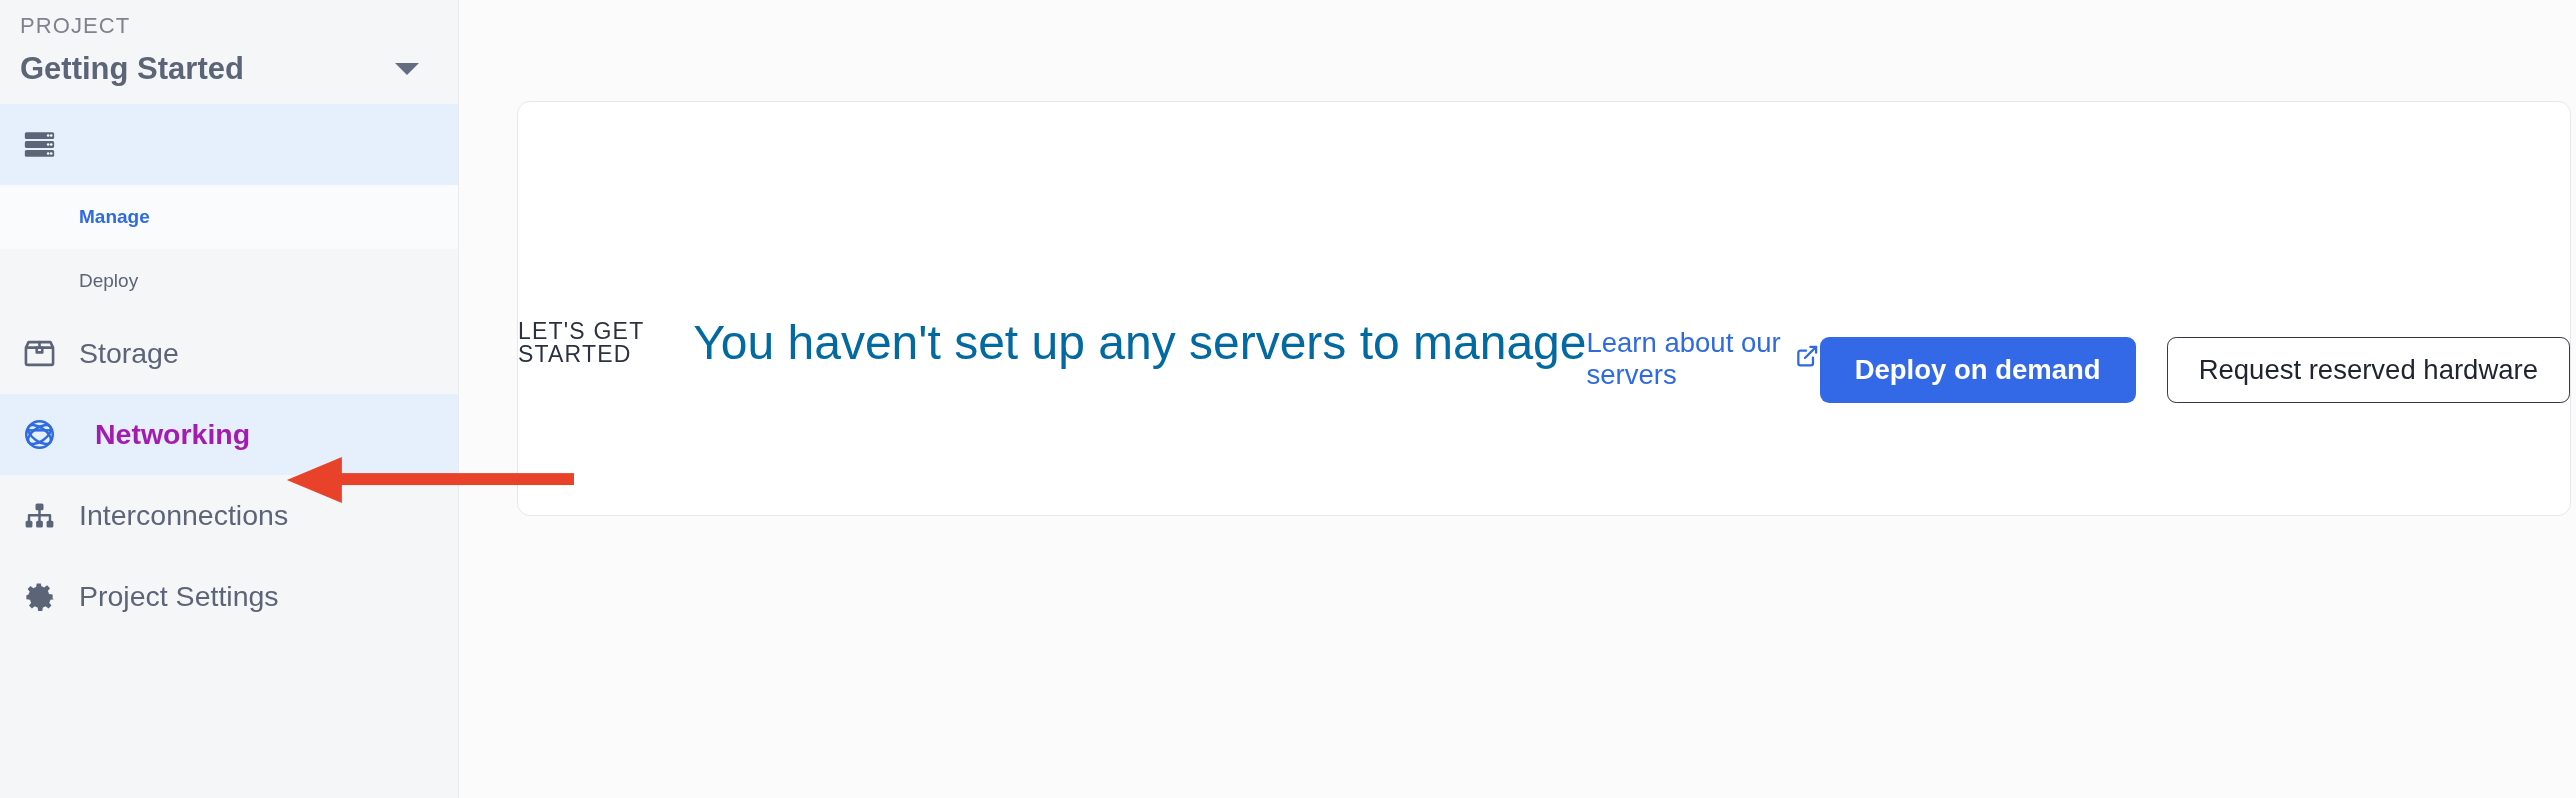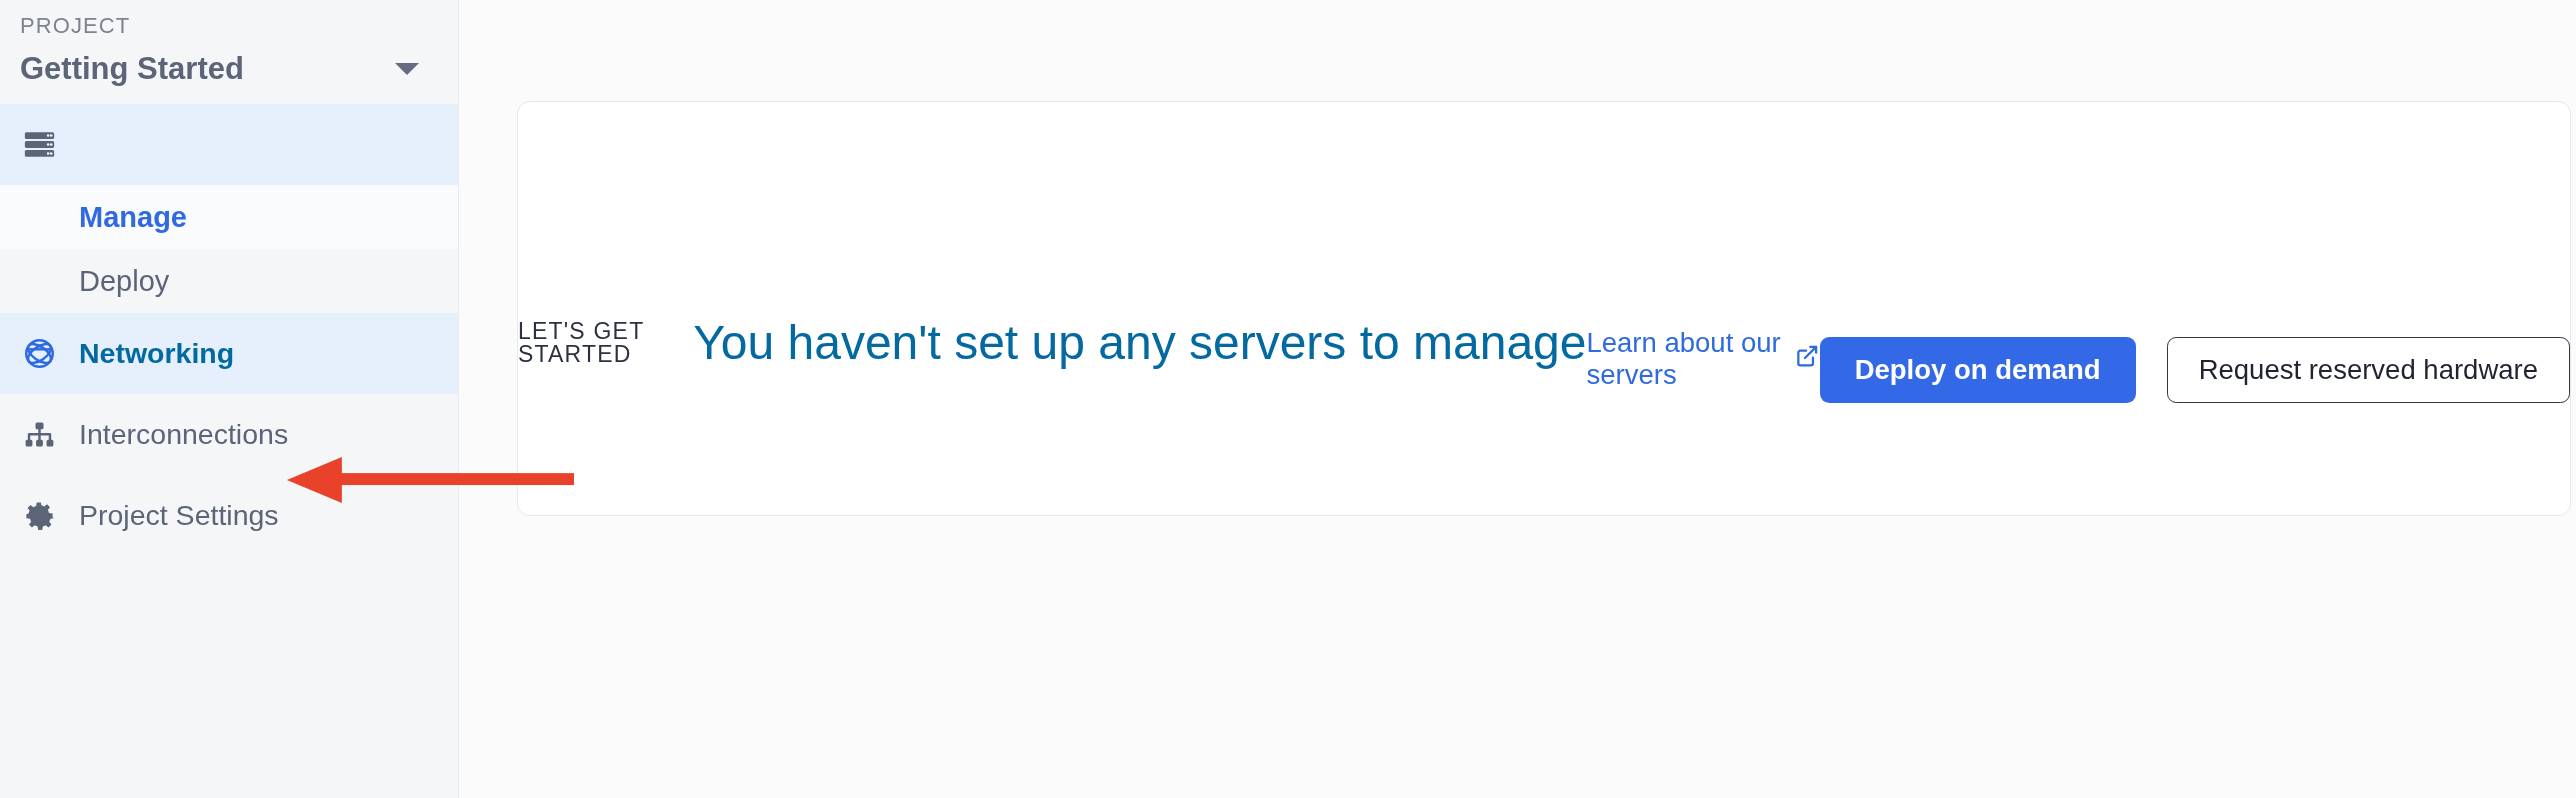"Manage" .sub-item { font-size: 29px -> 19px }
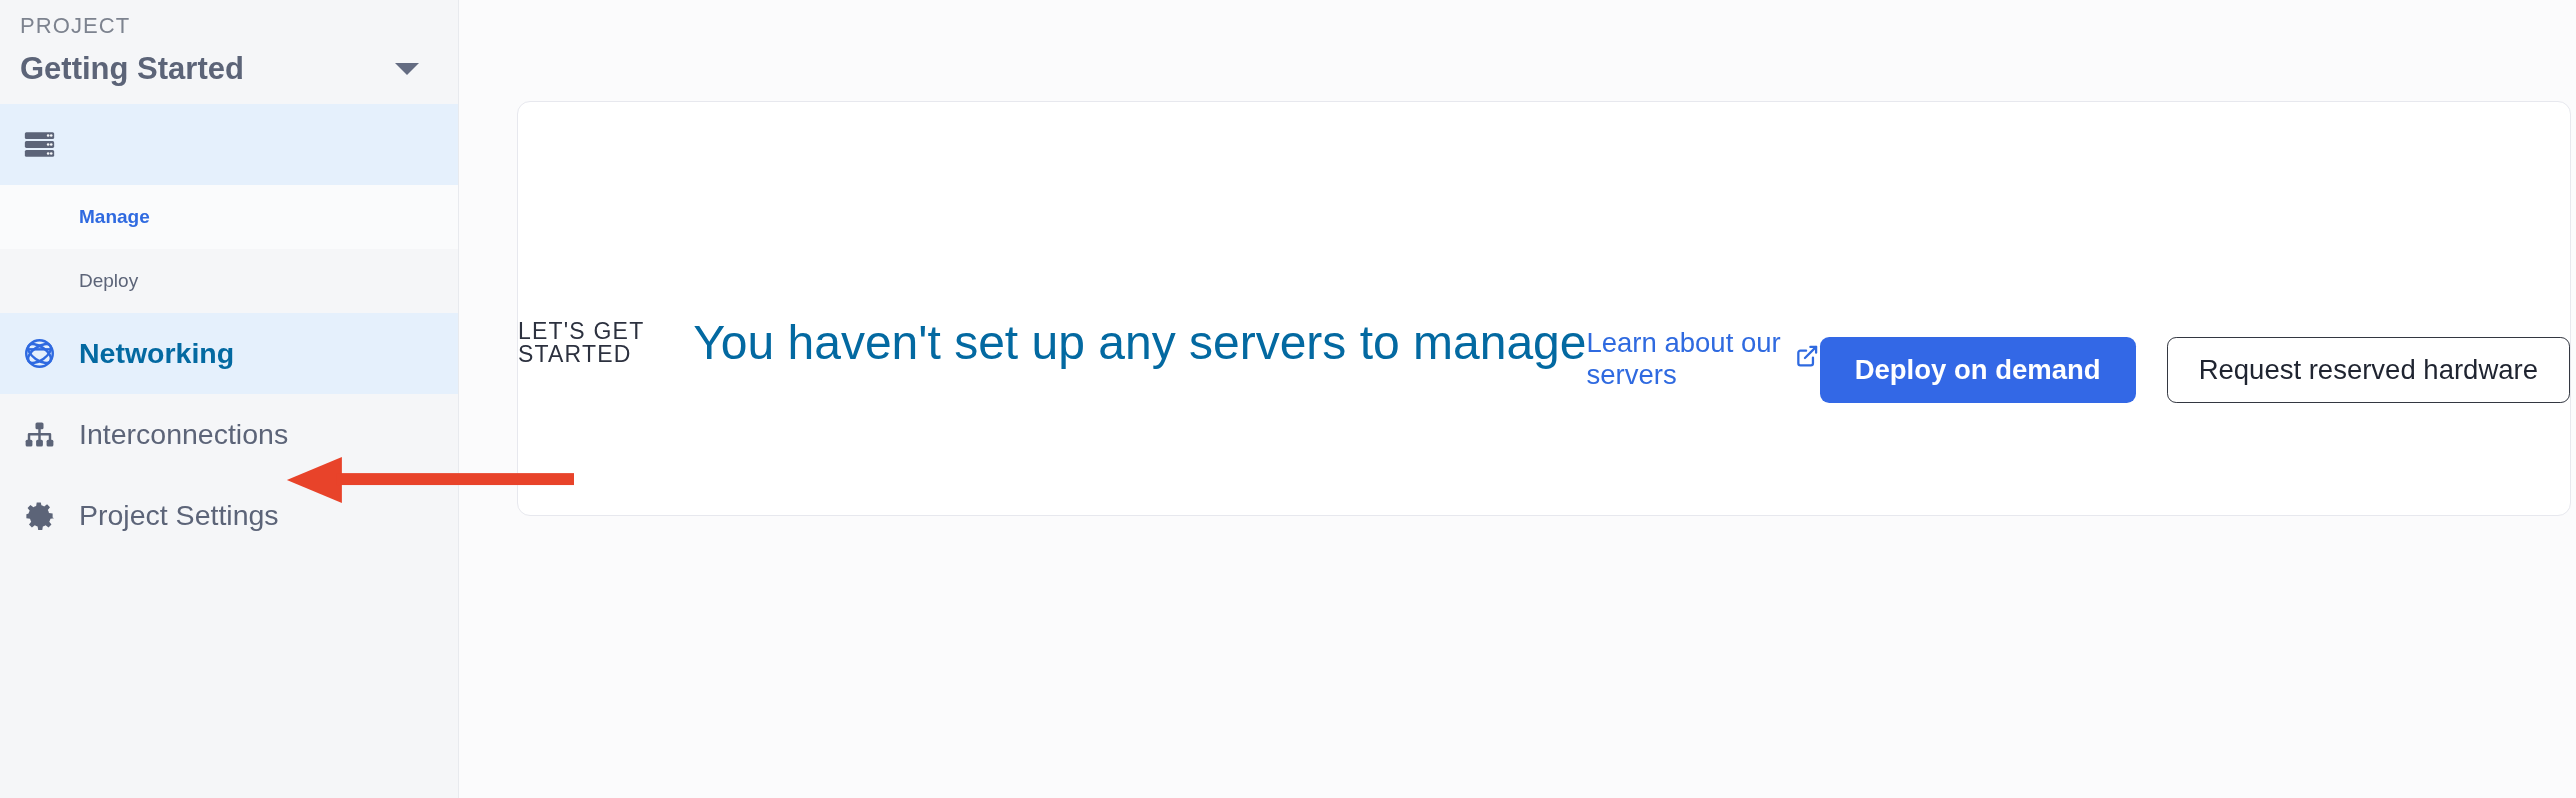"Storage" div.nav-item { html: none -> <div> <span> <svg> <path></path> <rect></rect> <path></path> <path></path> </svg> </span> <span>Storage</span> </div> }
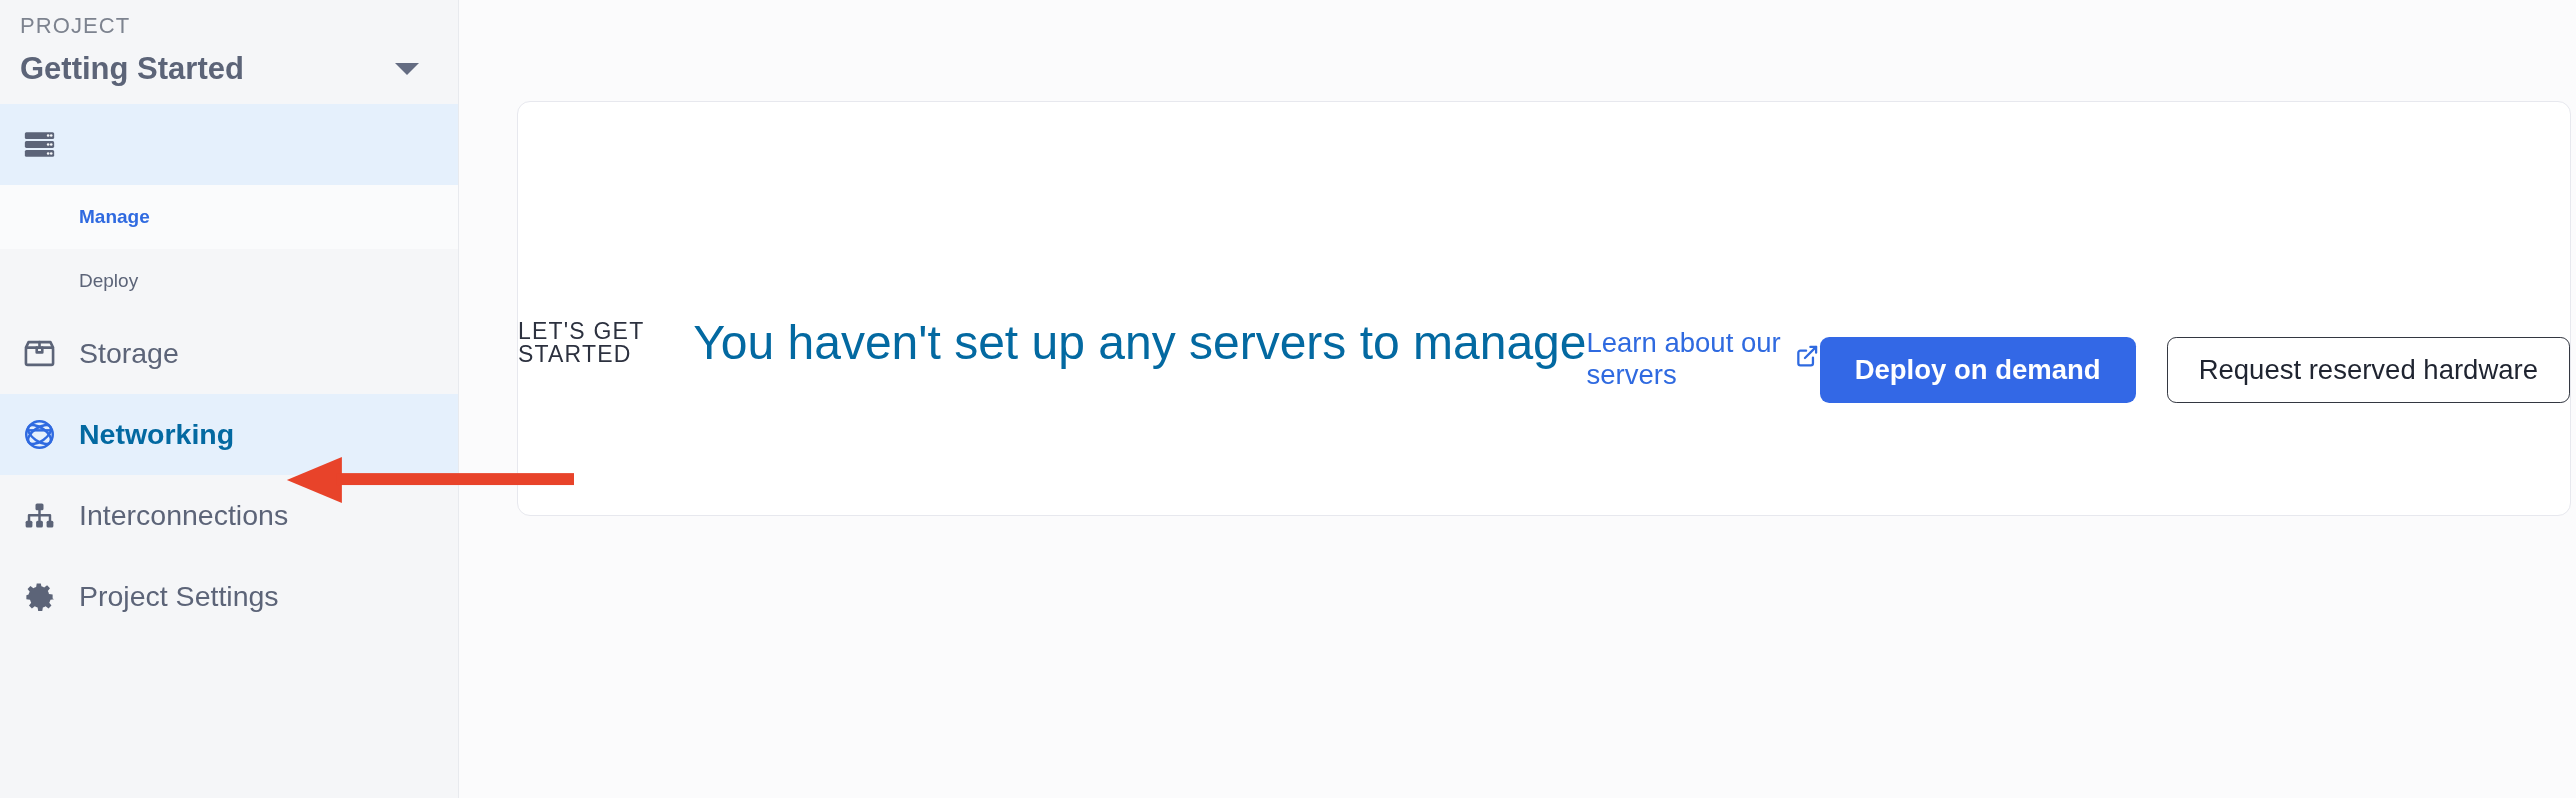"Networking" .nav-item.blue { color: #0369a1 -> #a21caf; gap: none -> 16px }
